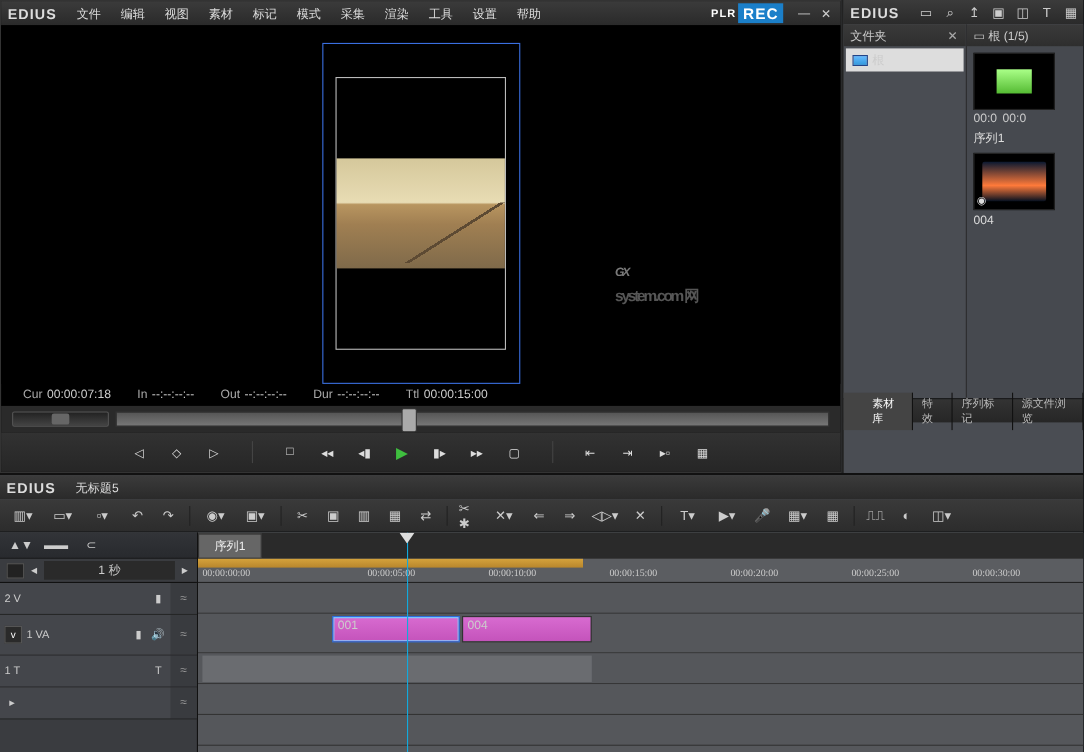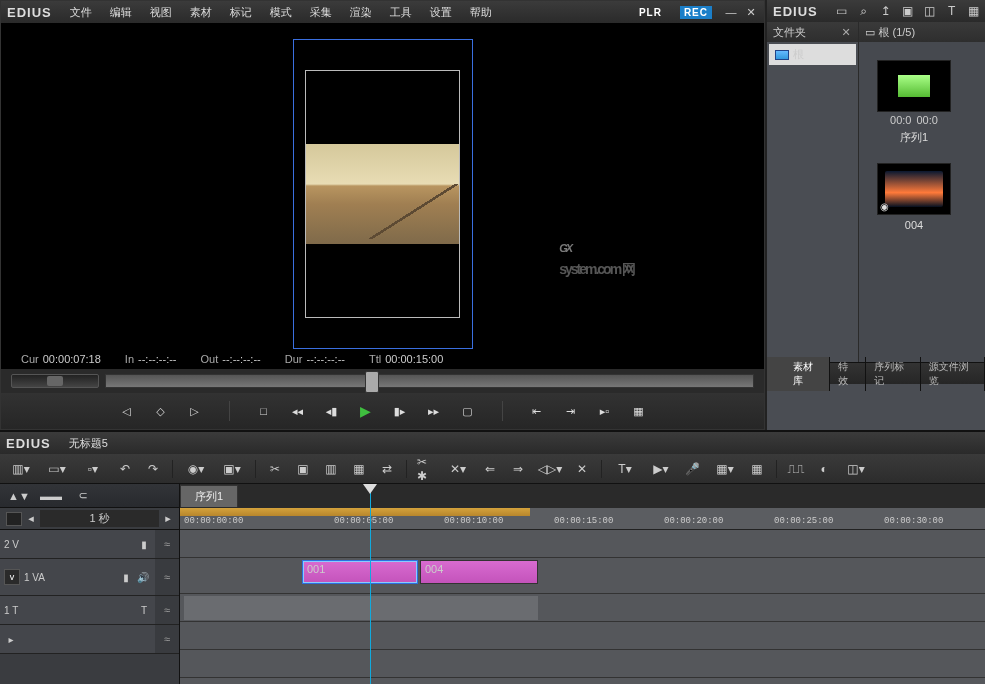"PLR" .plr-rec { gap: 18px -> 2px }
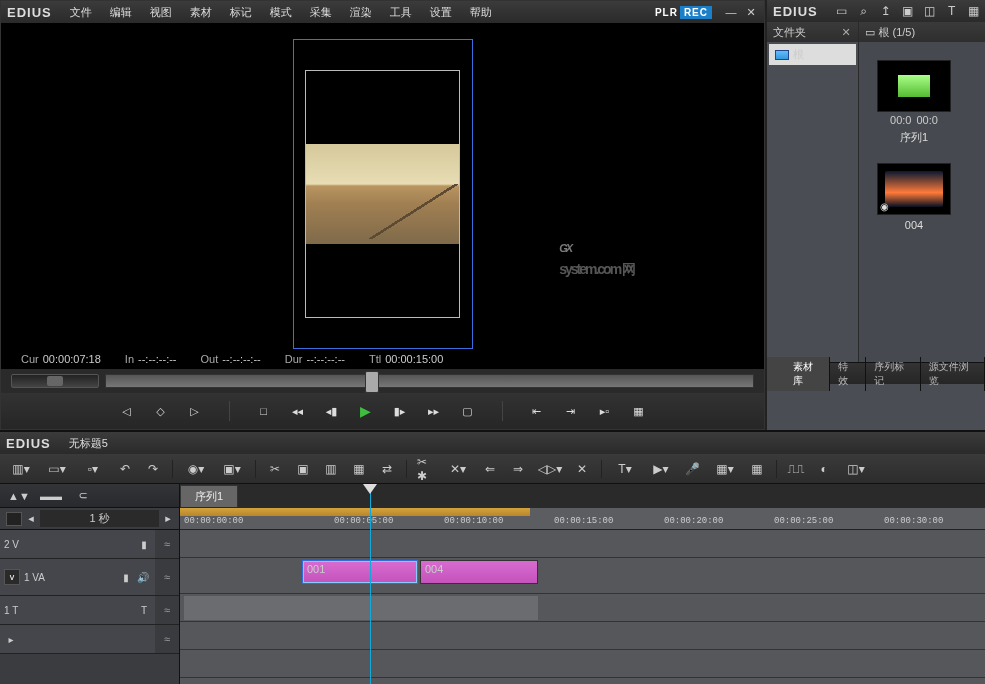"REC" .rec { font-size: 10px -> 14px }
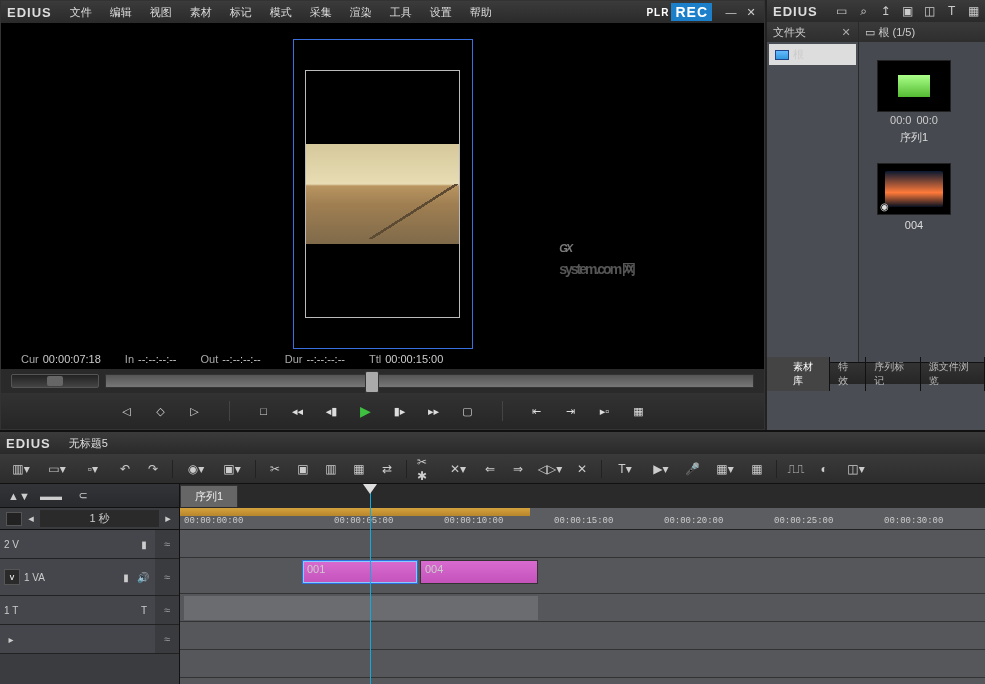"文件夹" .folder-pane { width: 92px -> 112px }
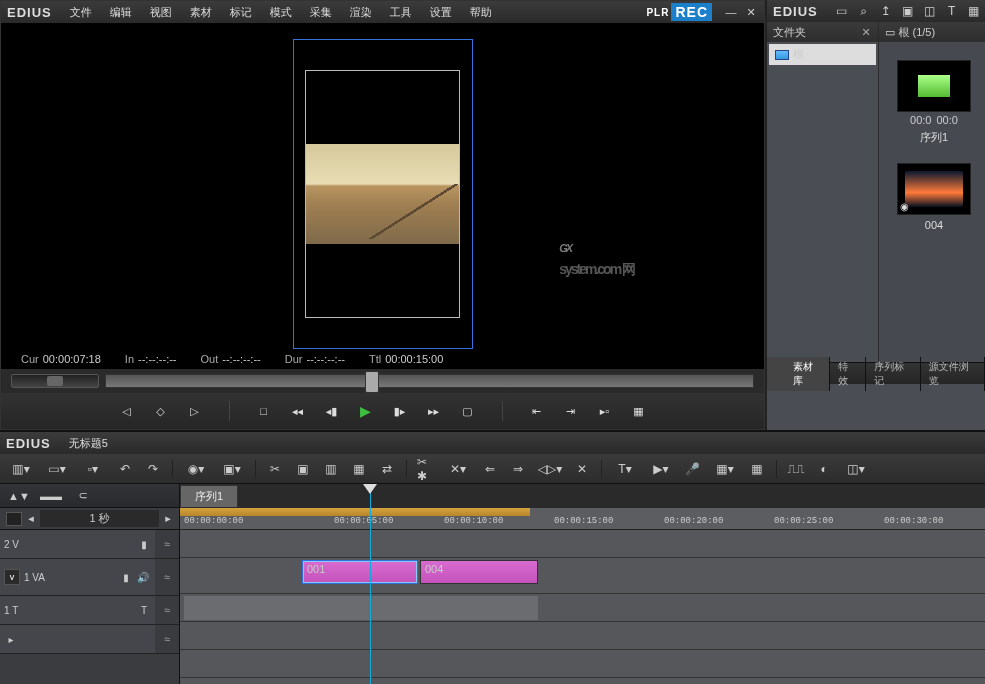"00:0 00:0" .clip-card { margin: 18px -> 6px; text-align: center -> none }
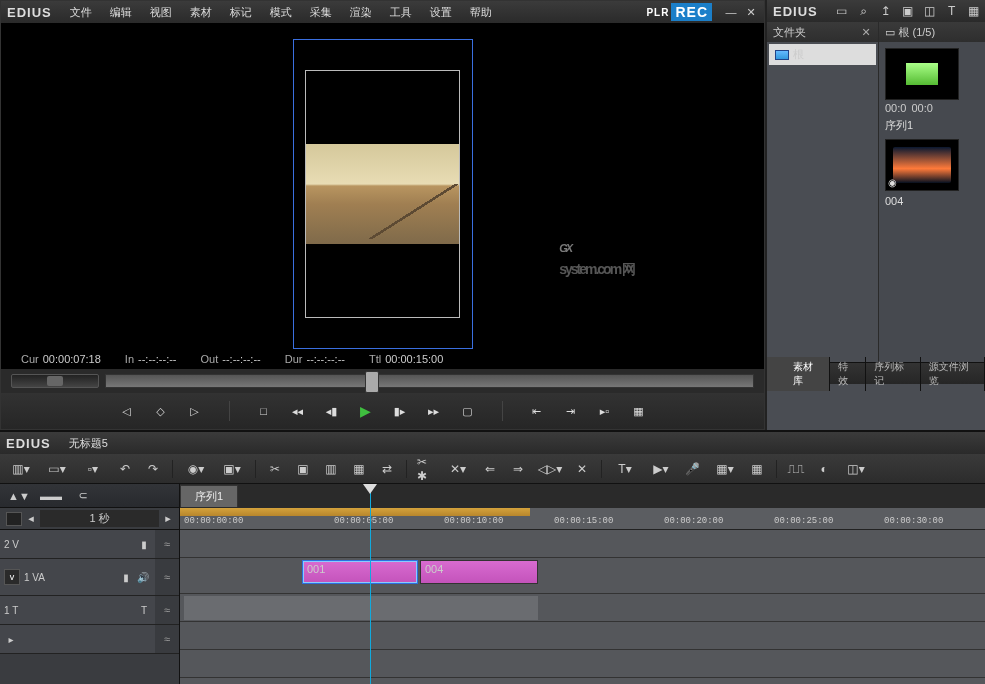"00:00:00:00" .ruler-tick { font-family: Liberation Mono, monospace -> Liberation Serif, serif }
